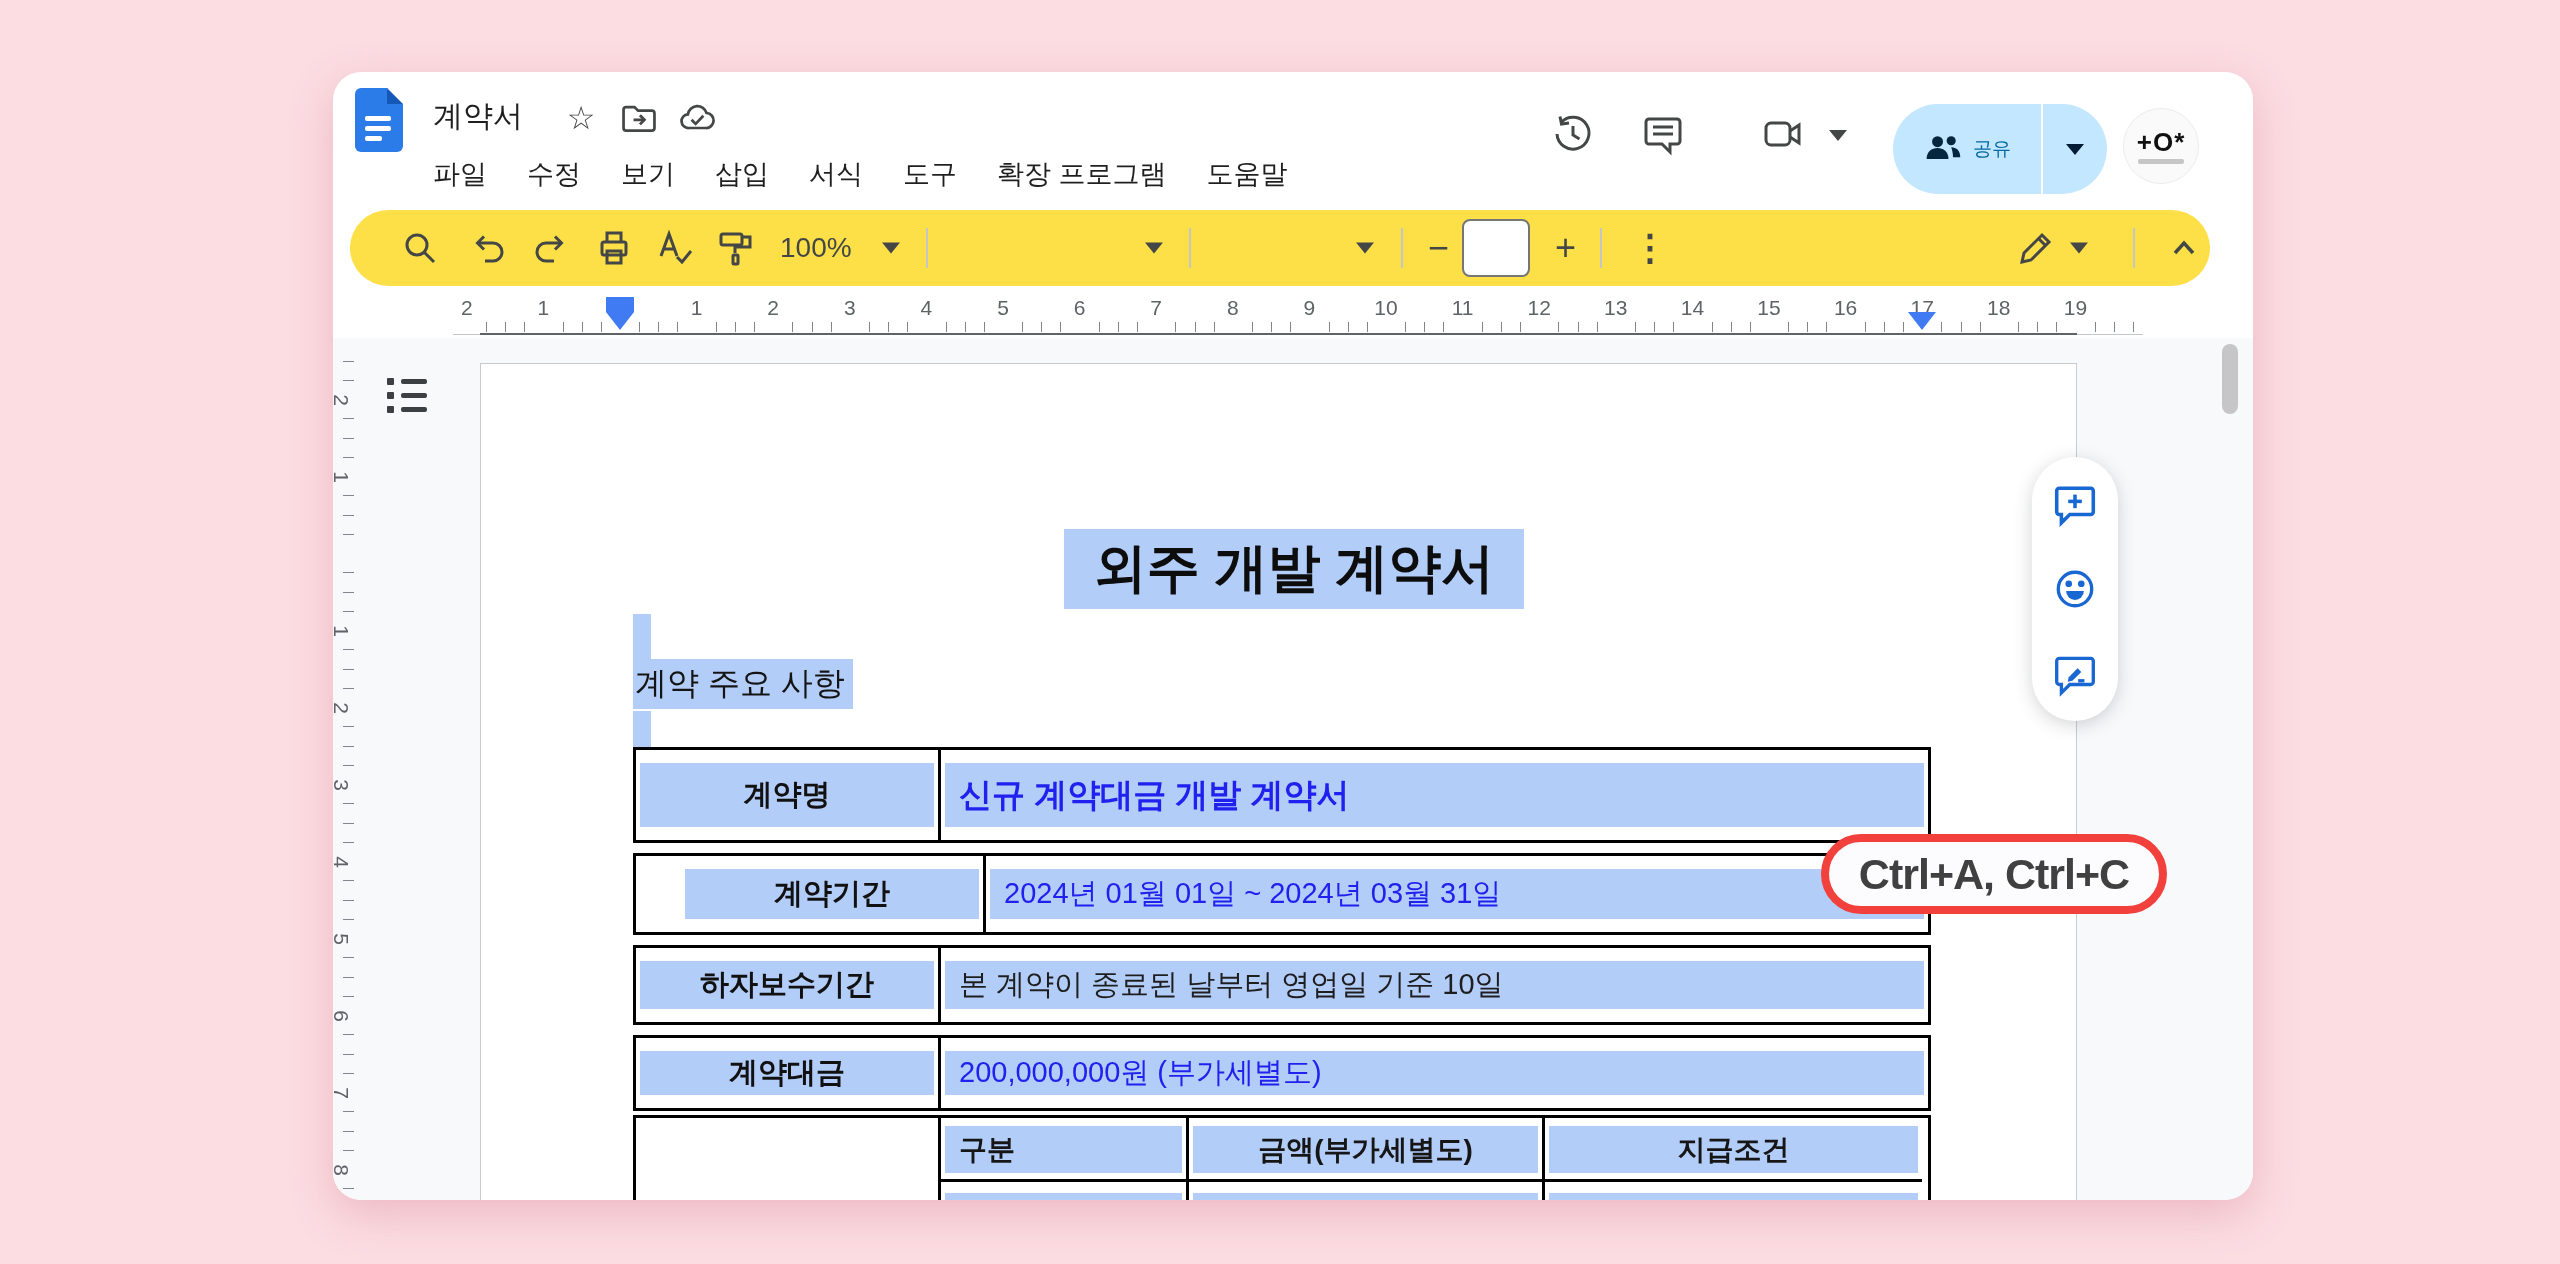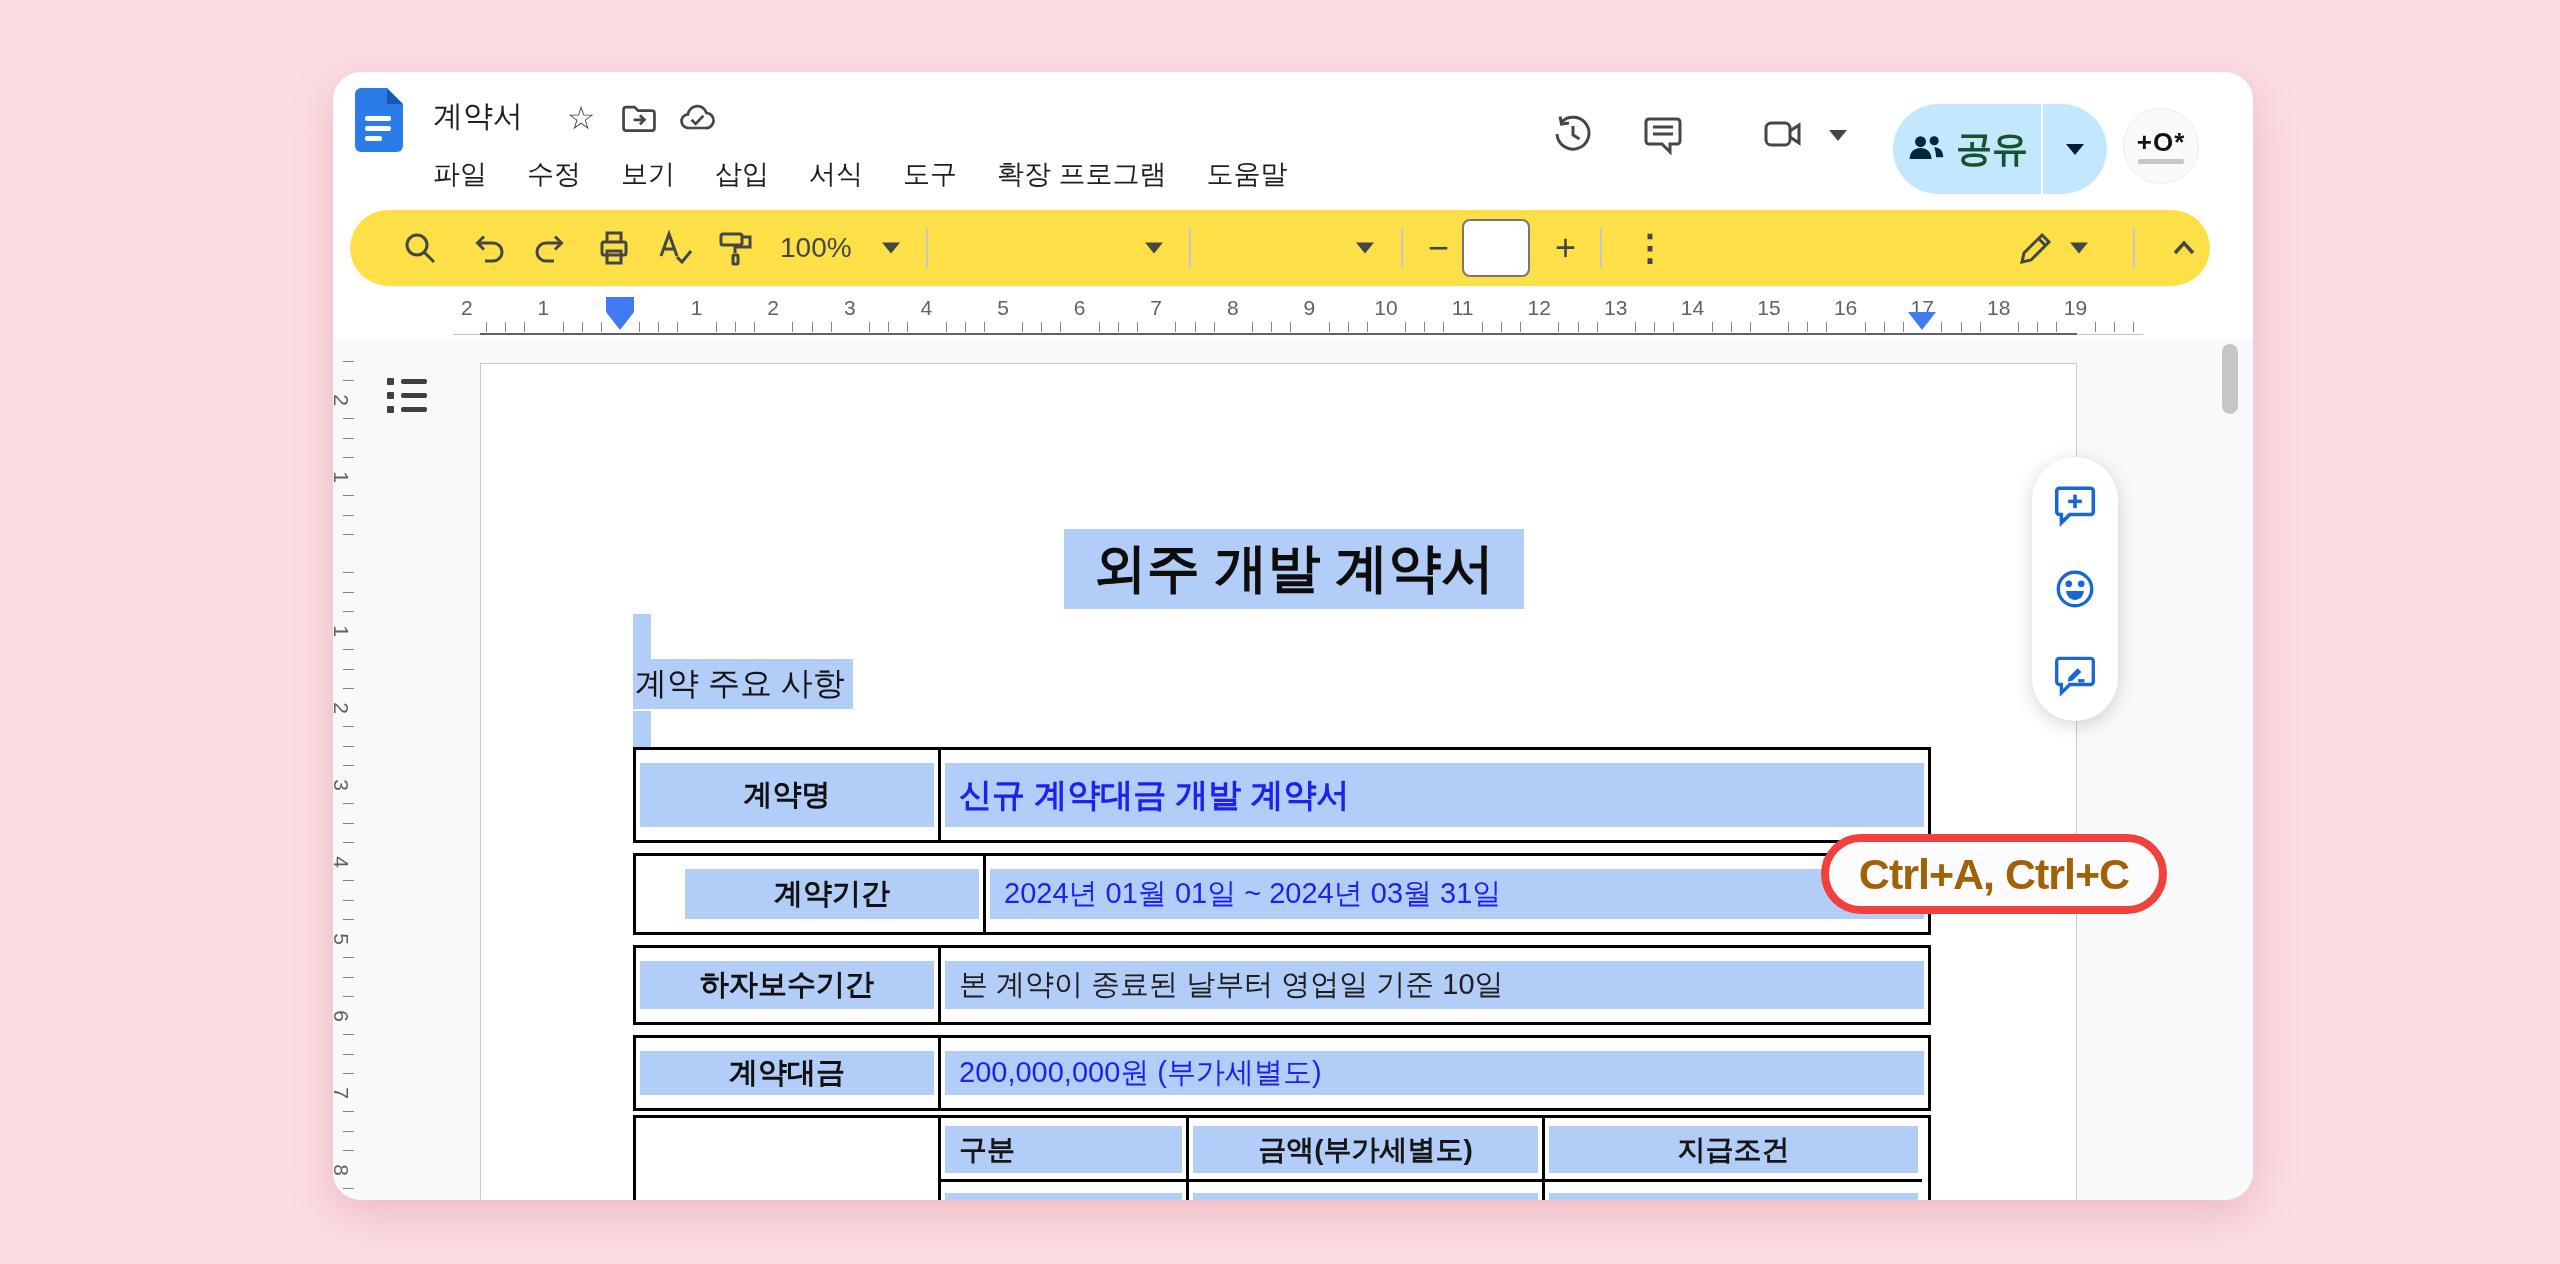"공유" .share-label { color: #14532d -> #0369a1; font-size: 36px -> 19px; font-weight: 700 -> 400 }
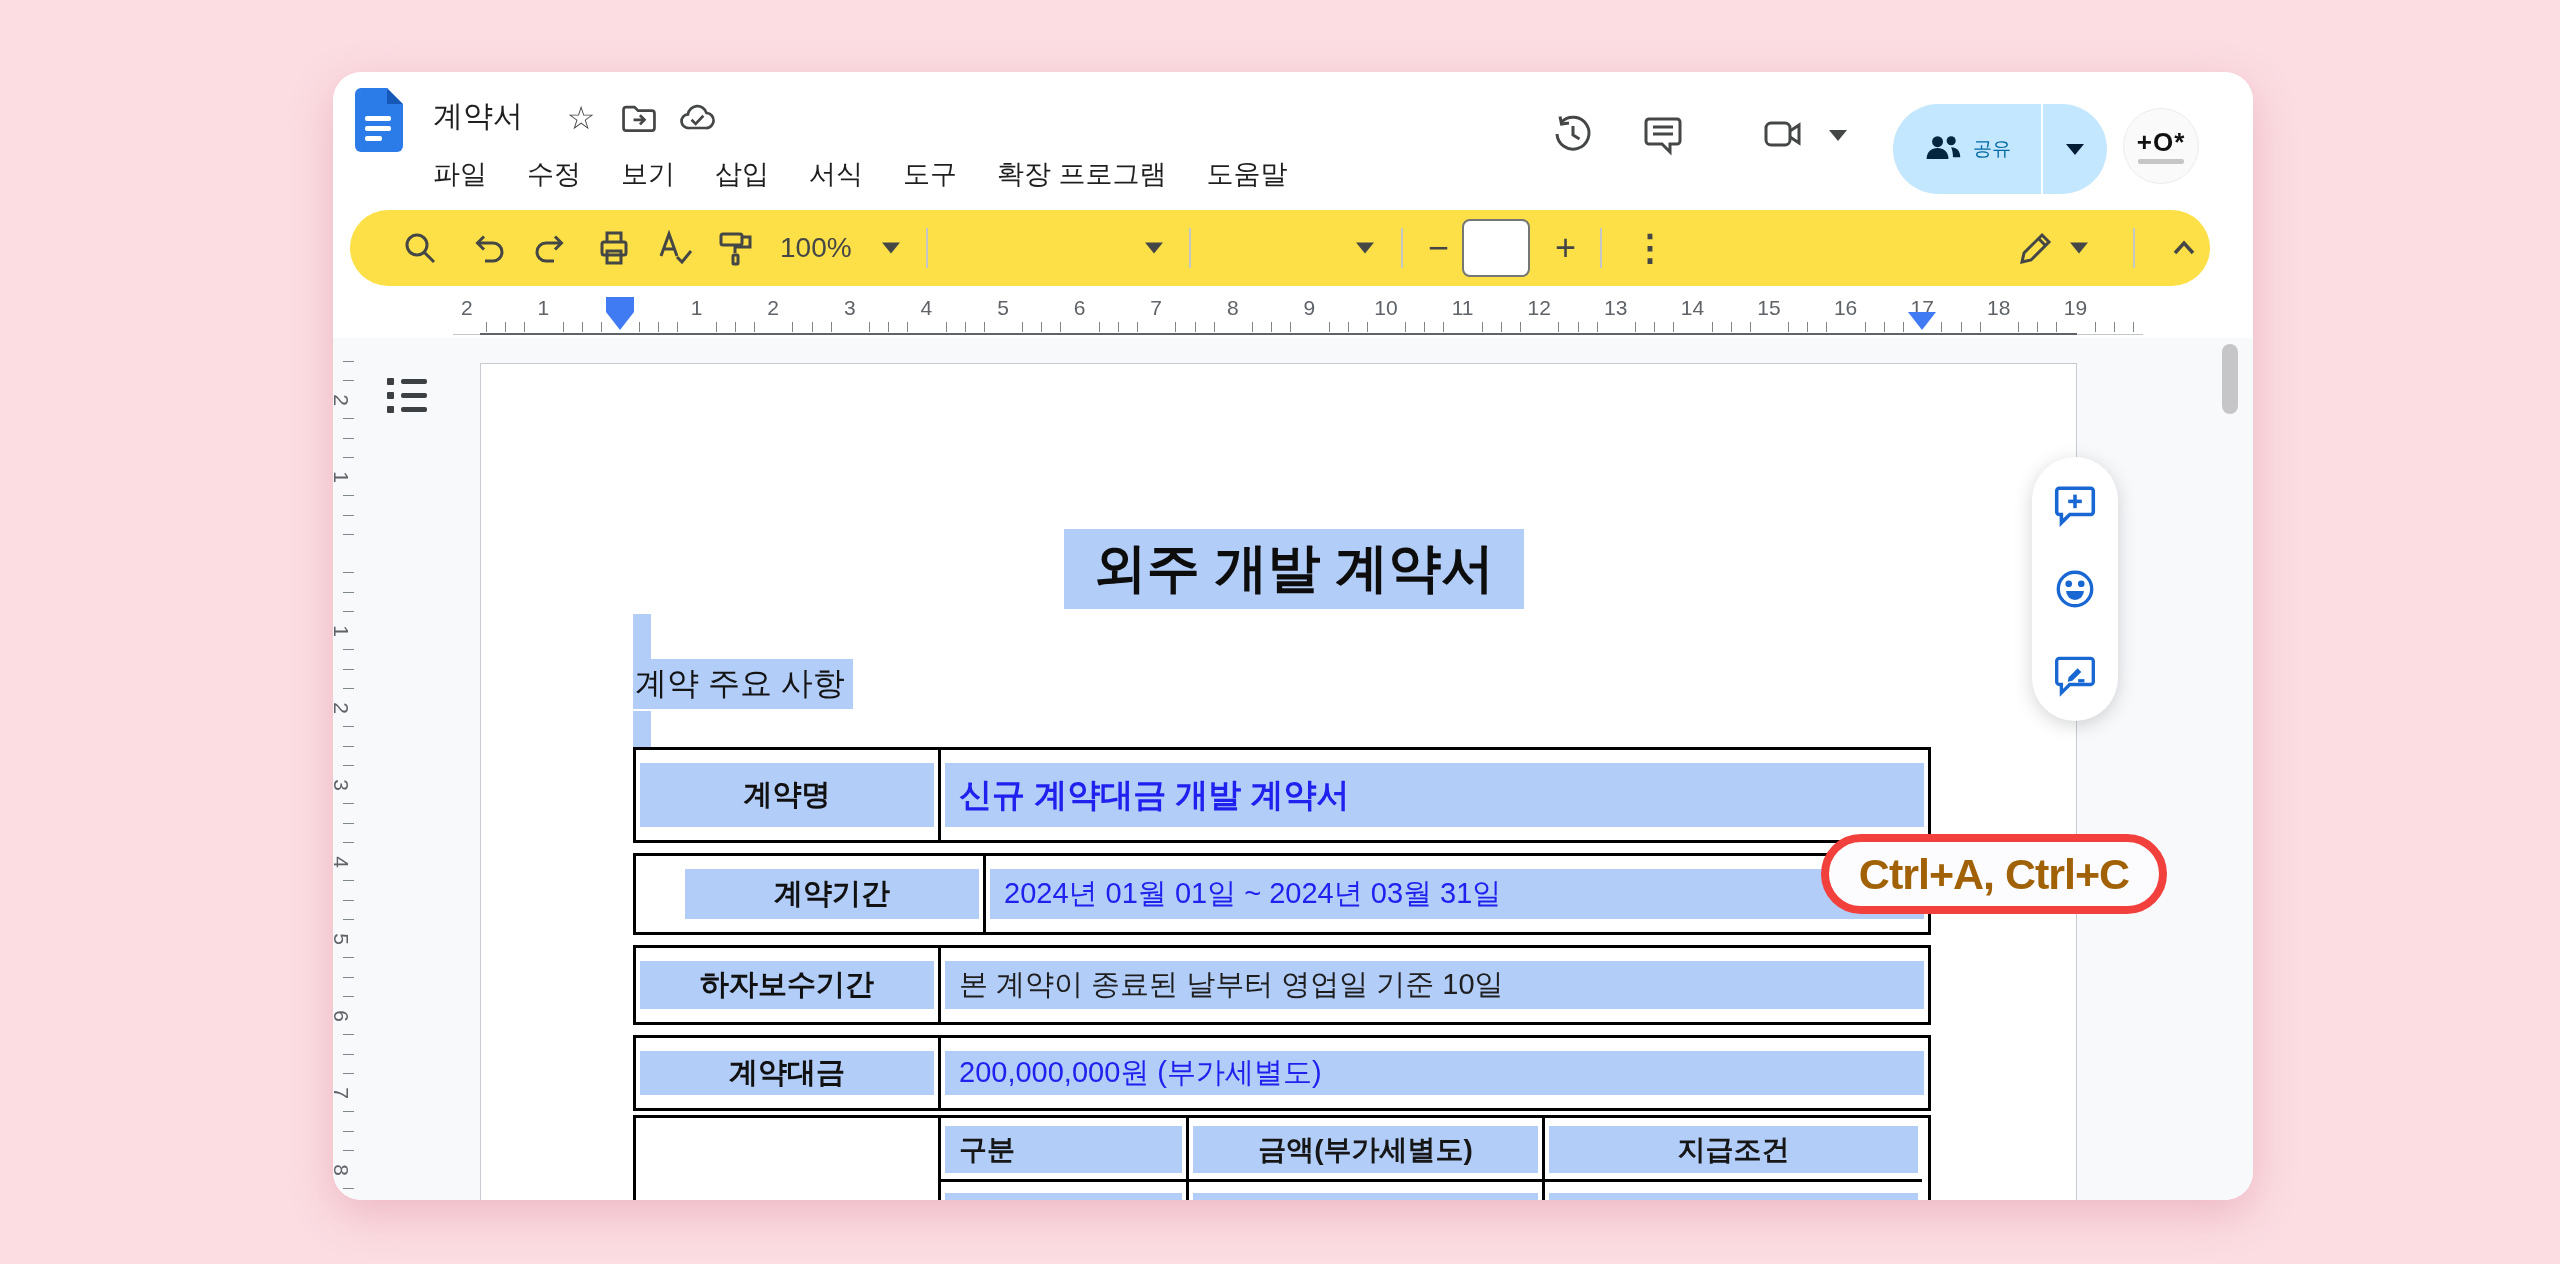"Ctrl+A, Ctrl+C" .callout span { color: #a16207 -> #404040 }
